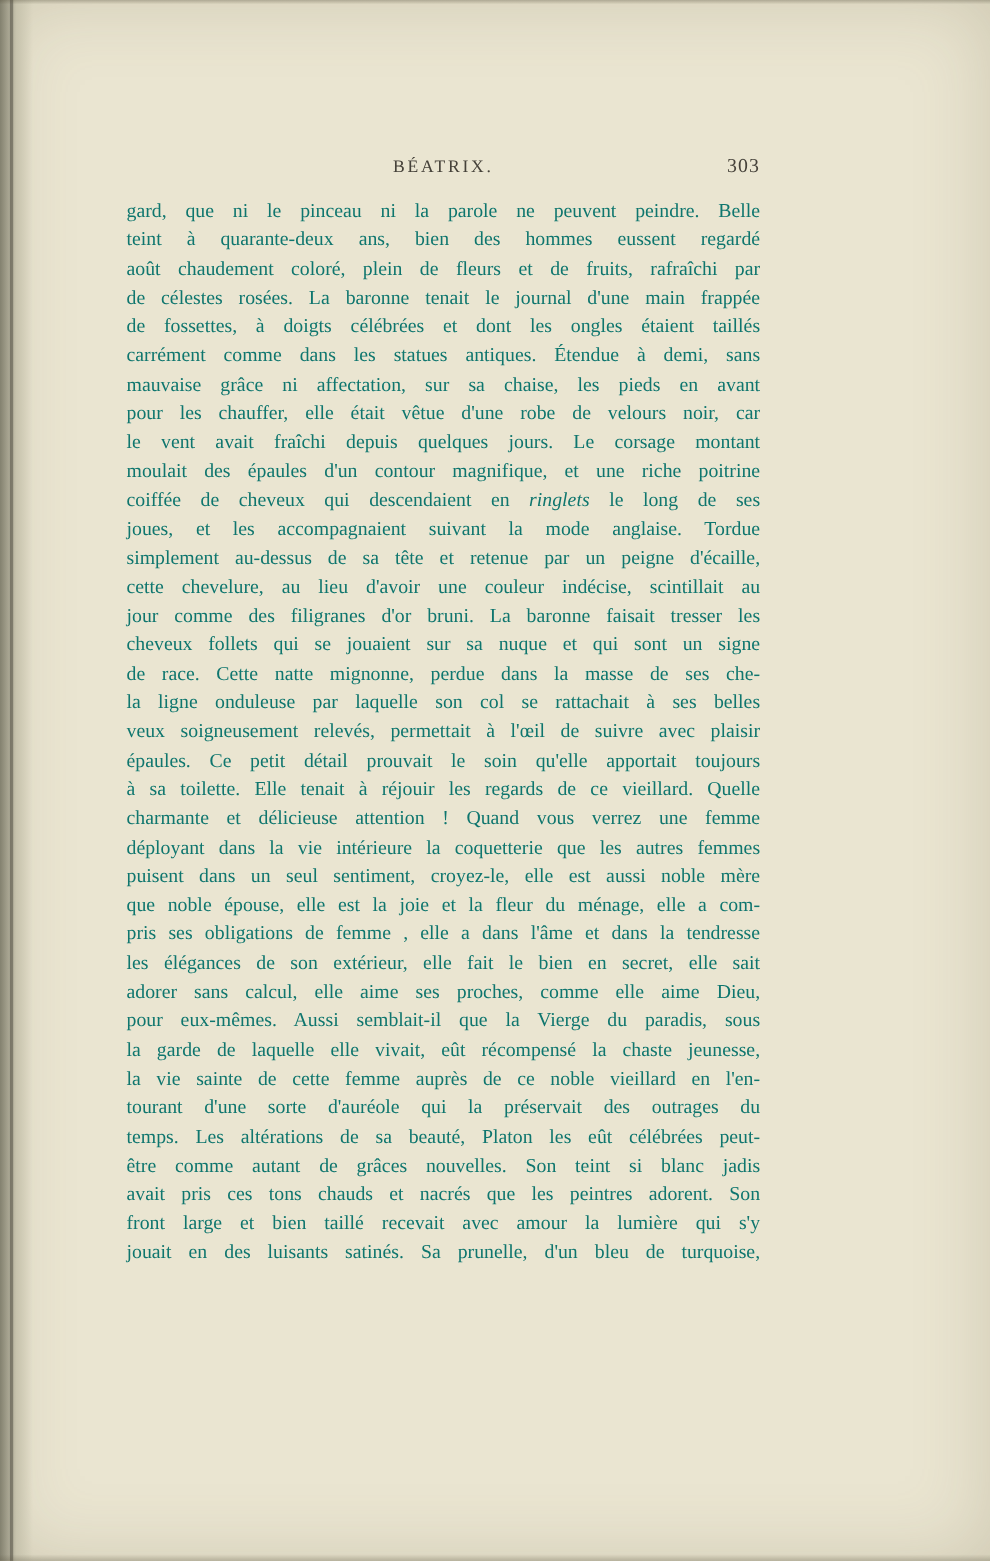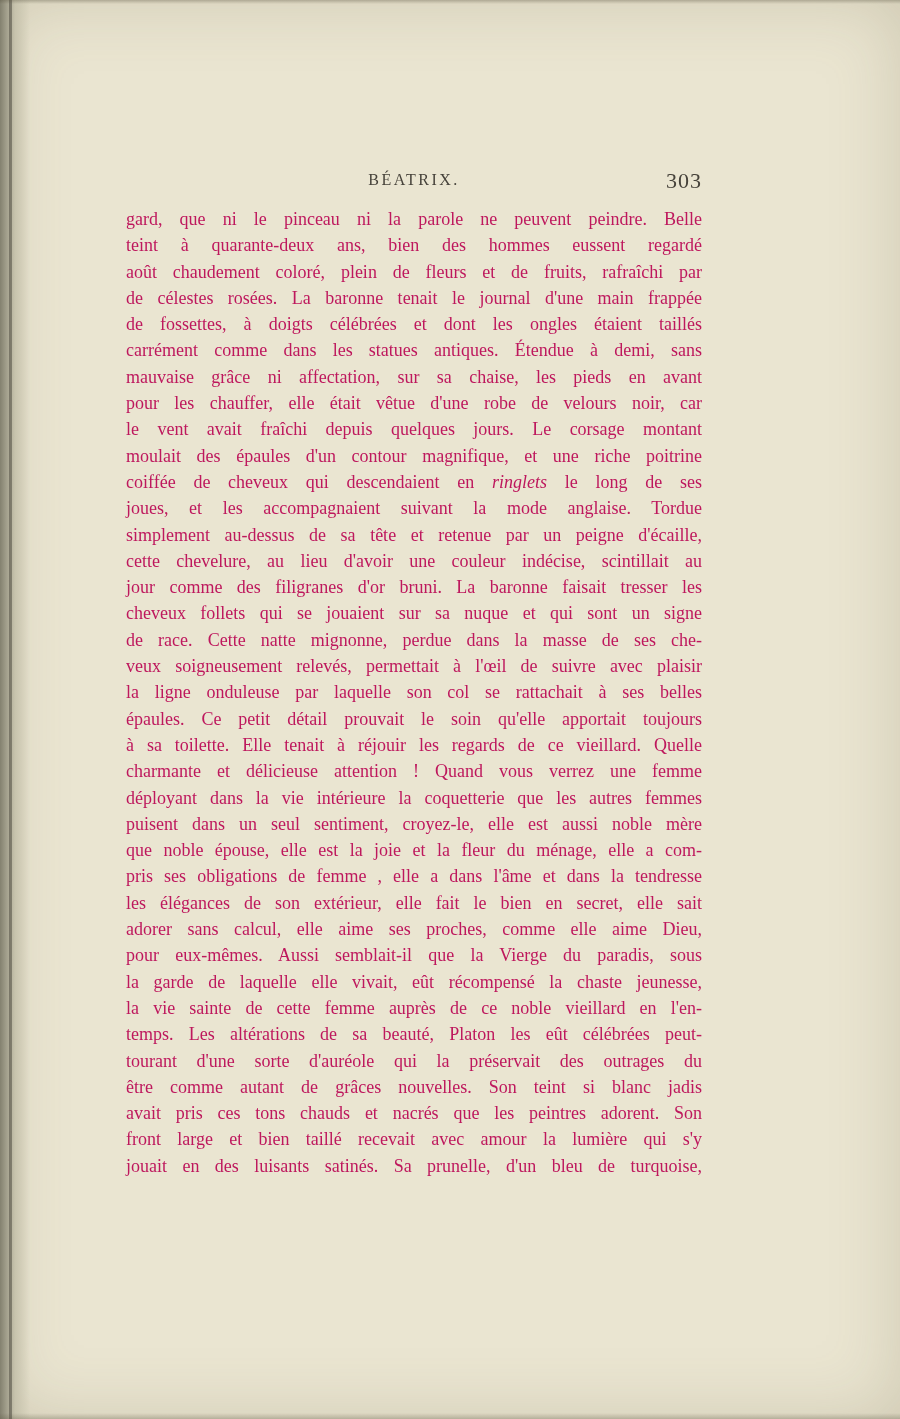"BÉATRIX." .content { margin-left: 11px -> none; top: 168px -> 140px }
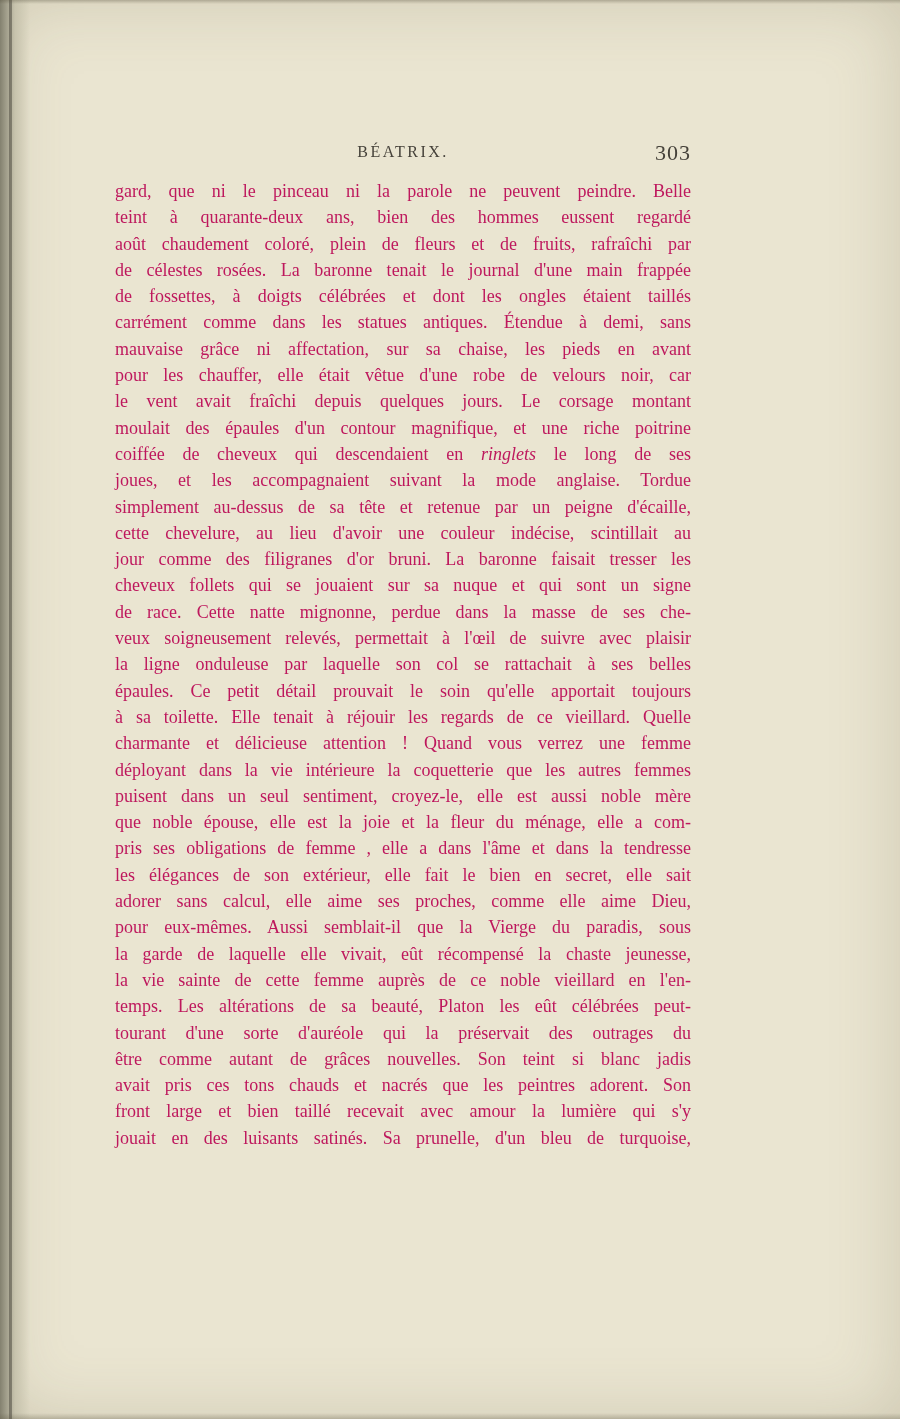"303" .page-number { font-size: 22px -> 18px }
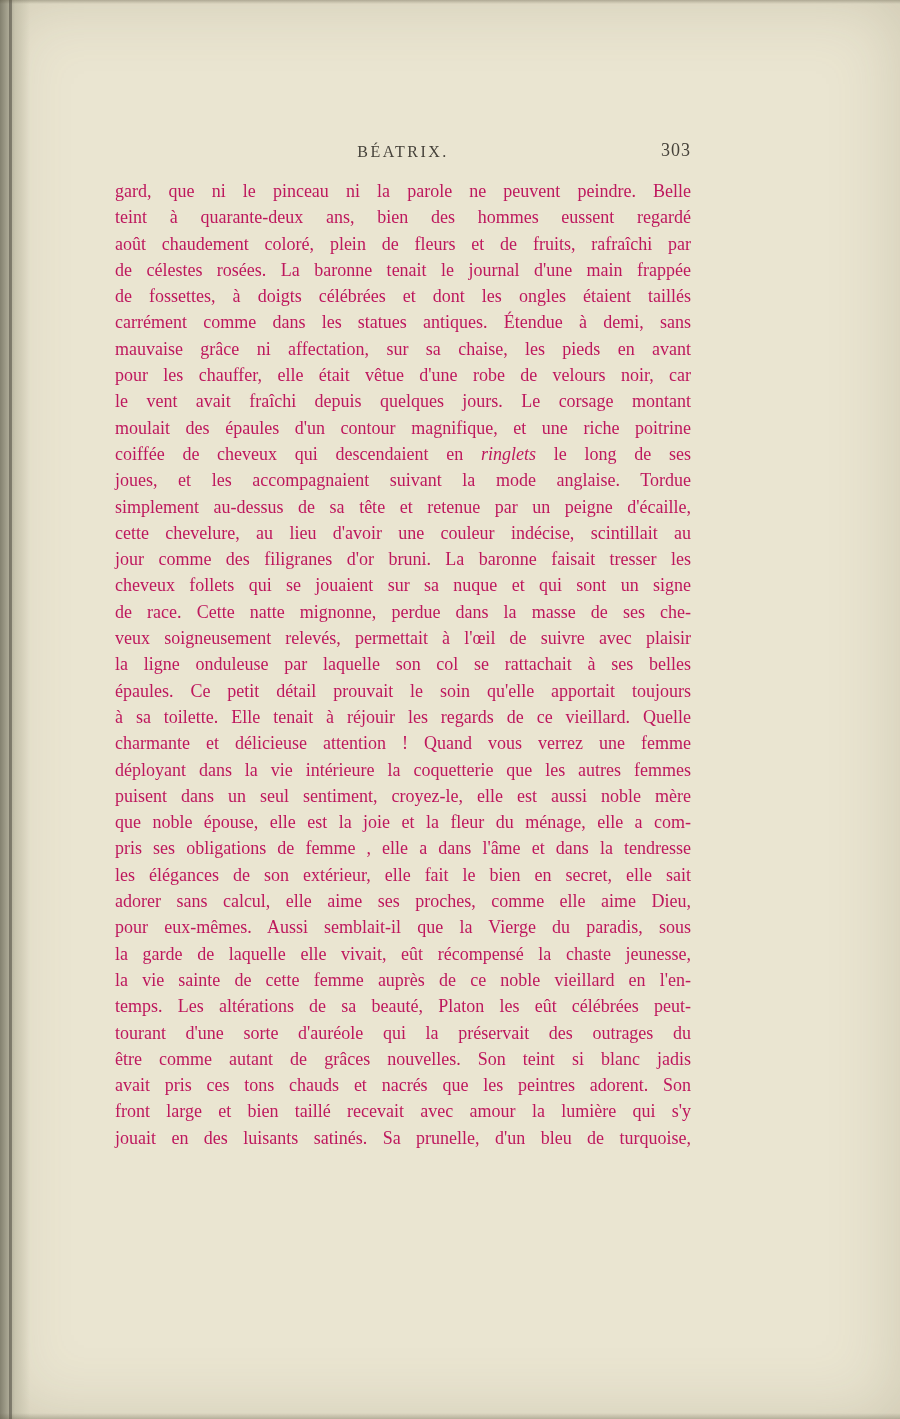"gard, que ni le pinceau" .body-text { color: #be185d -> #0f766e }
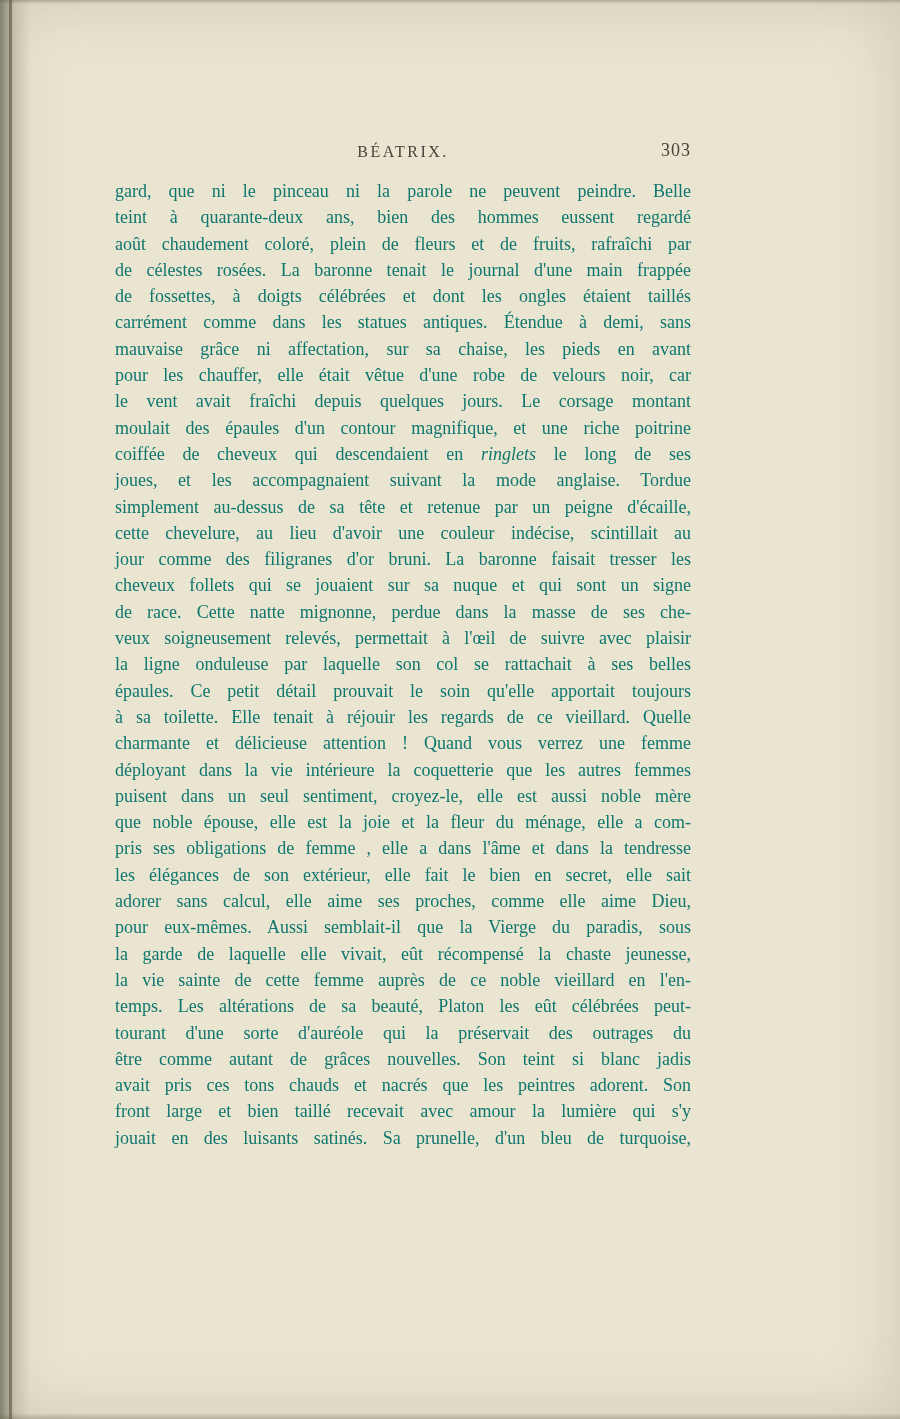"veux soigneusement relevés, permettait à" div.line { order: before "la ligne onduleuse par laquelle" -> after "la ligne onduleuse par laquelle" }
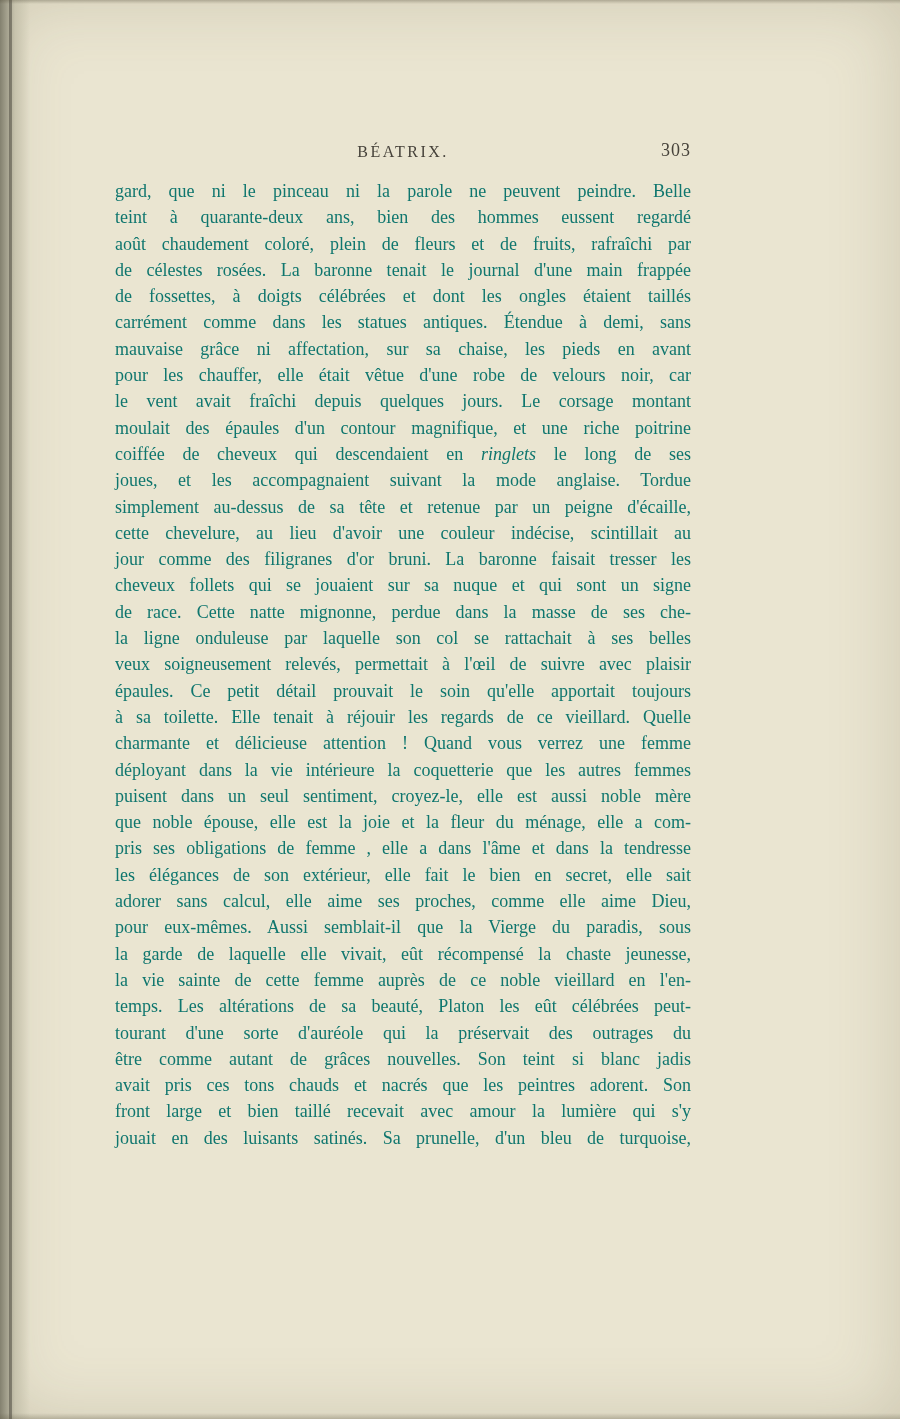"temps. Les altérations de sa" div.line { order: before "tourant d'une sorte d'auréole qui" -> after "tourant d'une sorte d'auréole qui" }
